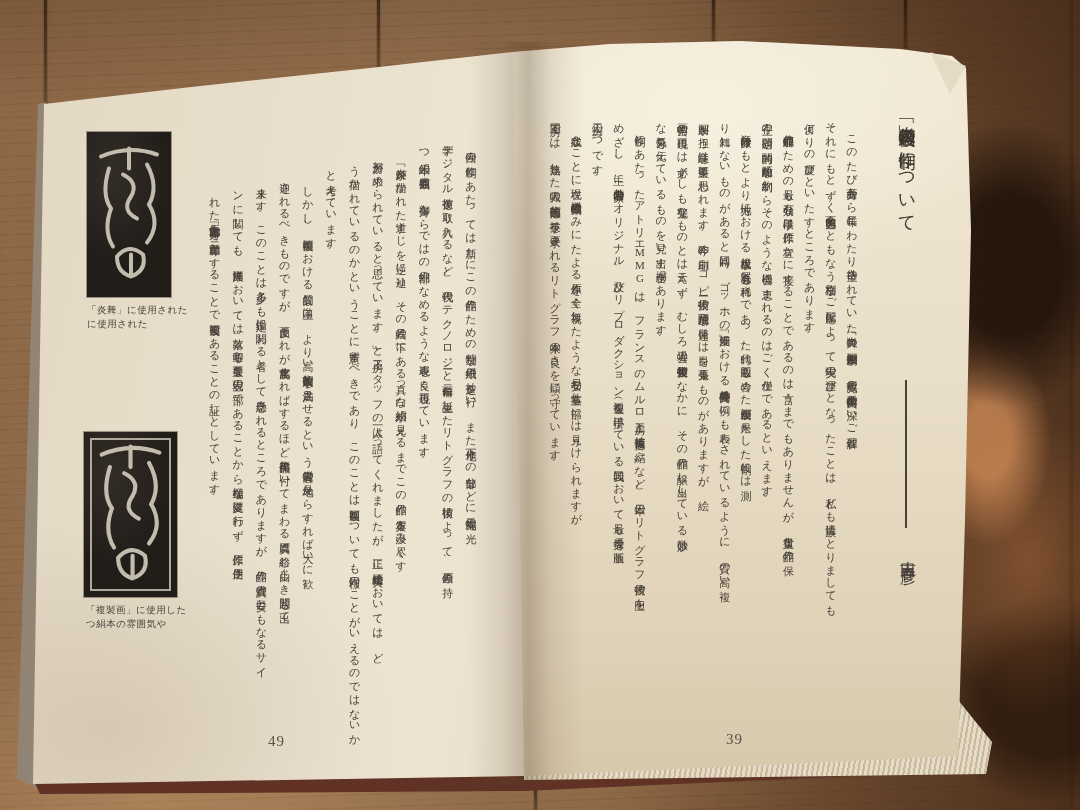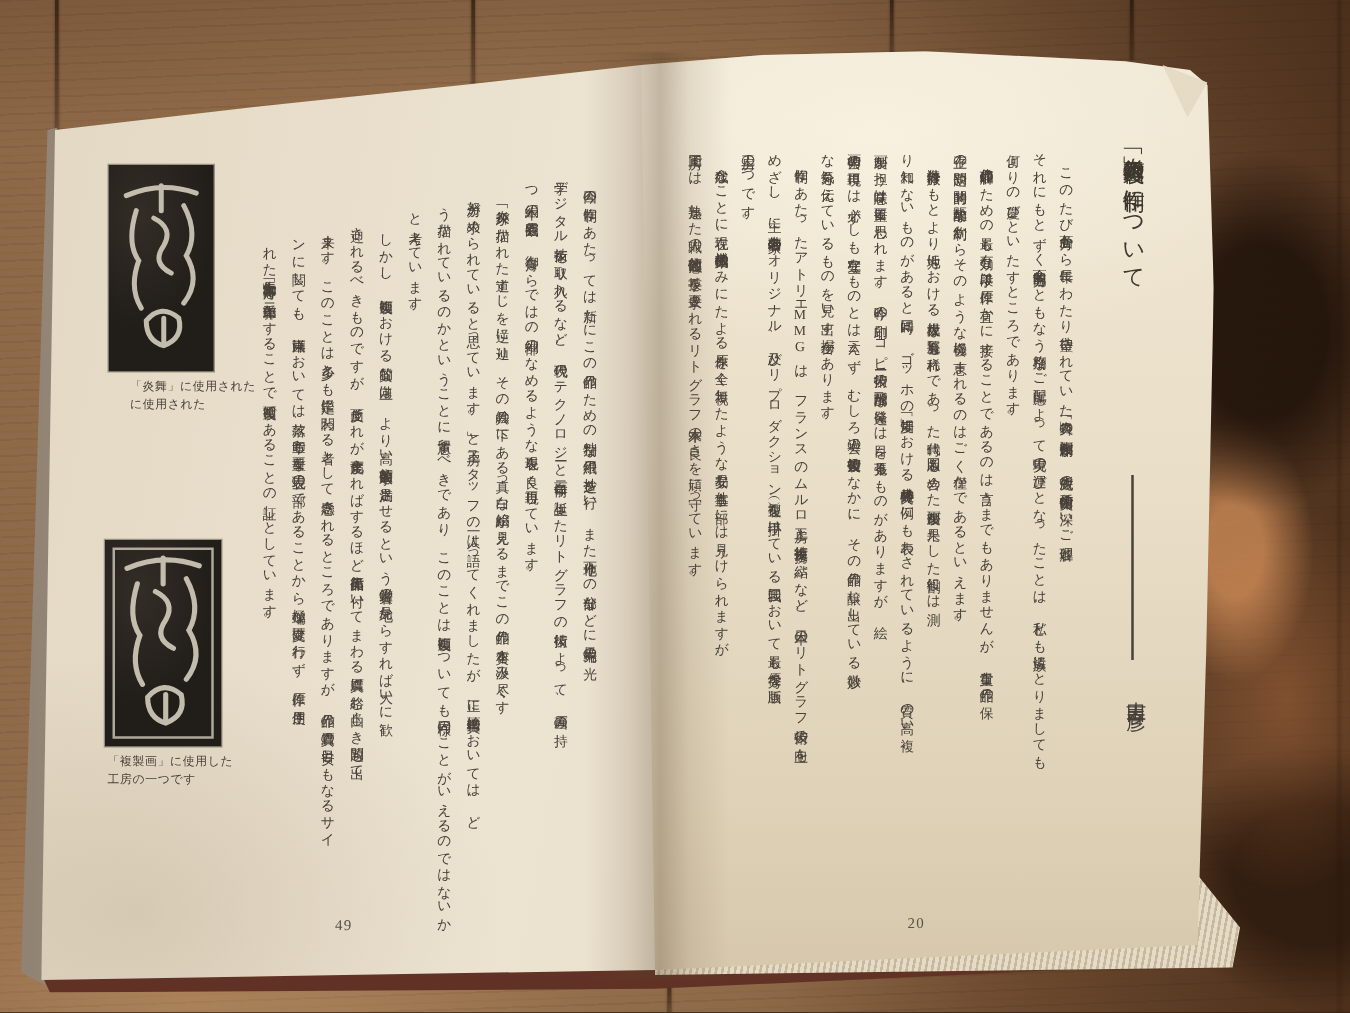"「炎舞」に使用された" .cap1 { left: 104px -> 87px }
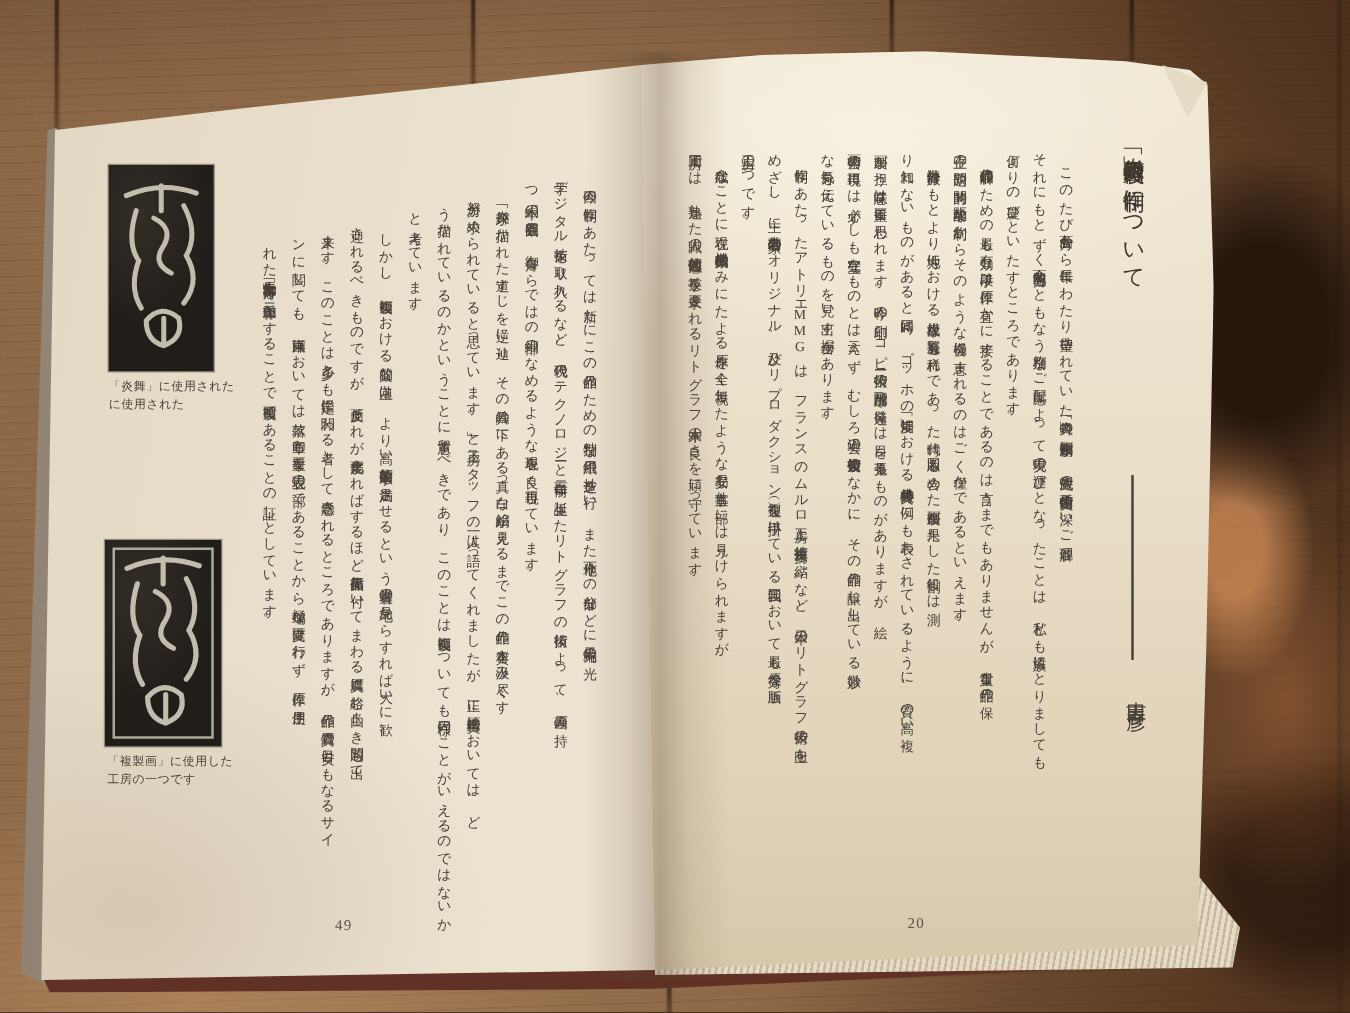"工房の一つです" div { text: 工房の一つです -> つ絹本の雰囲気や }
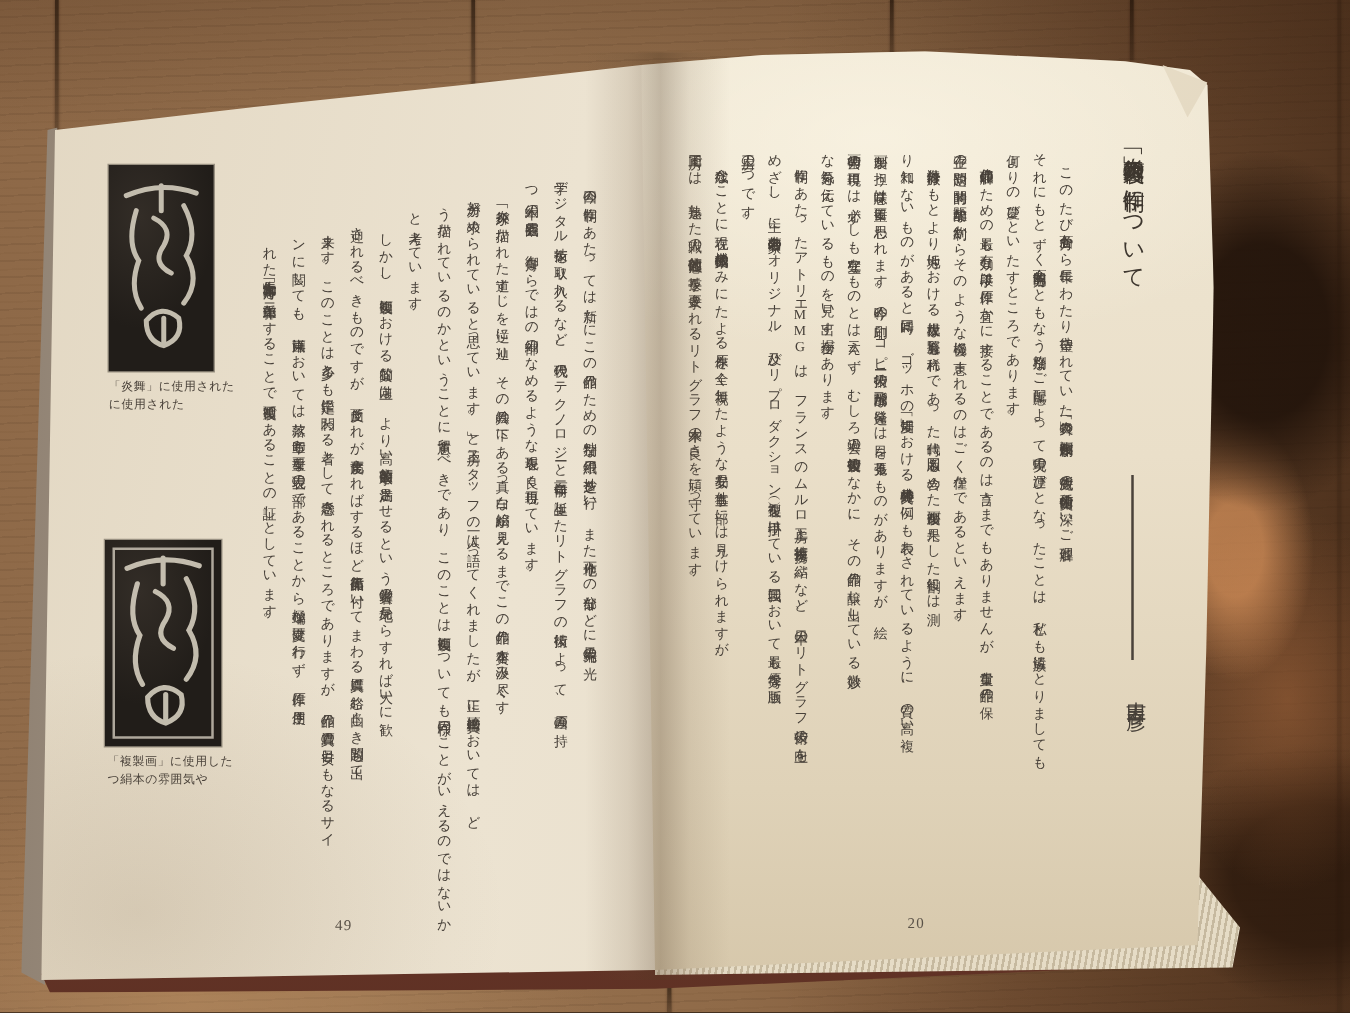"49" .pagenum { font-size: 12px -> 15px }
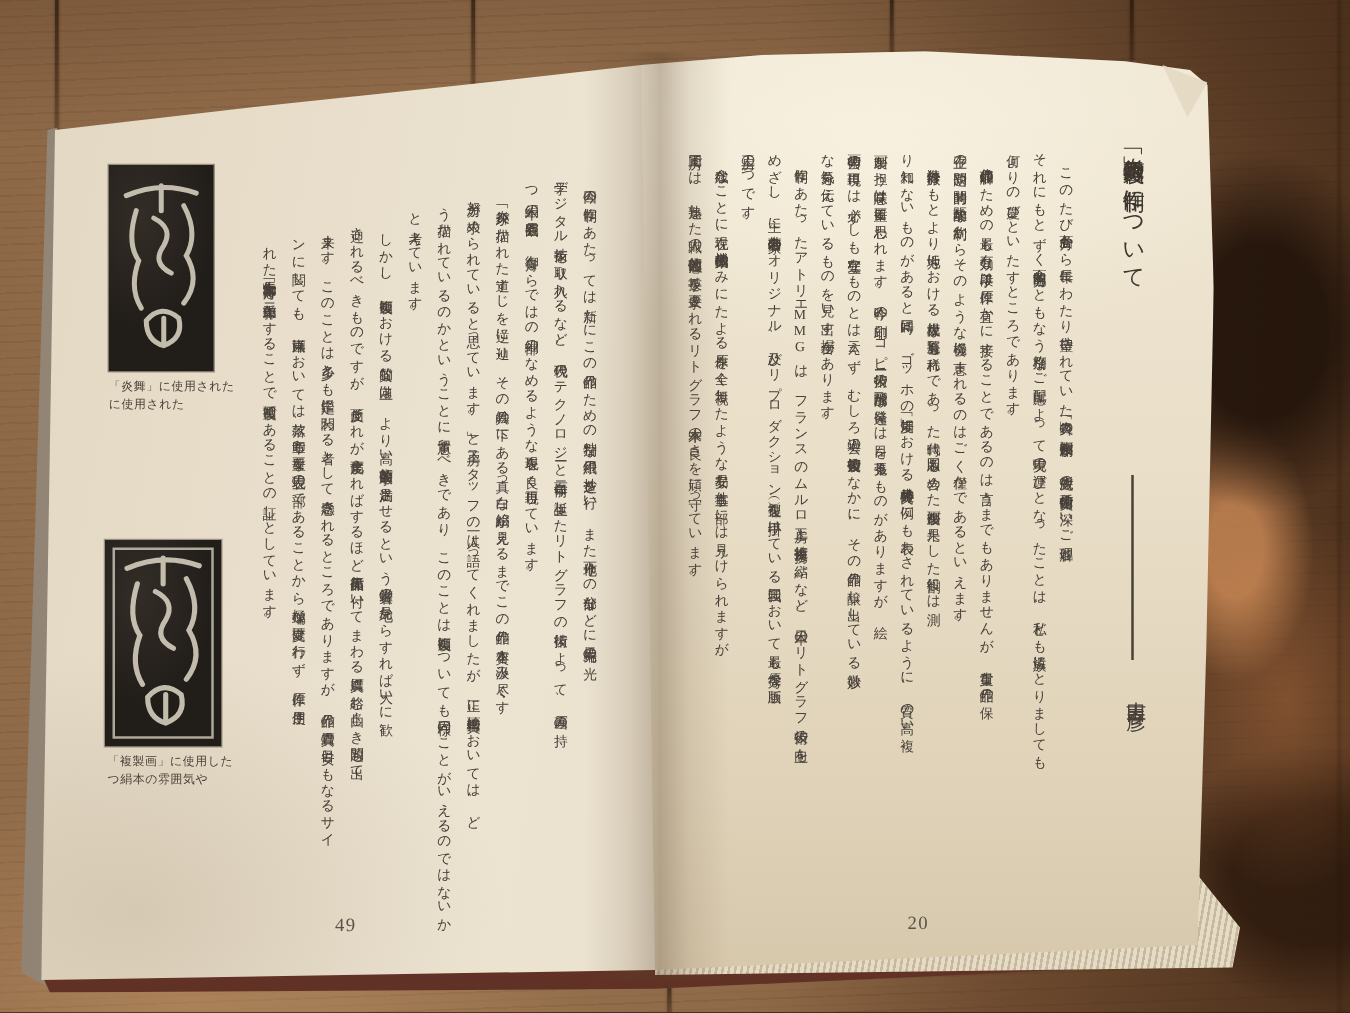"20" div.pagenum { text: 20 -> 39 }
